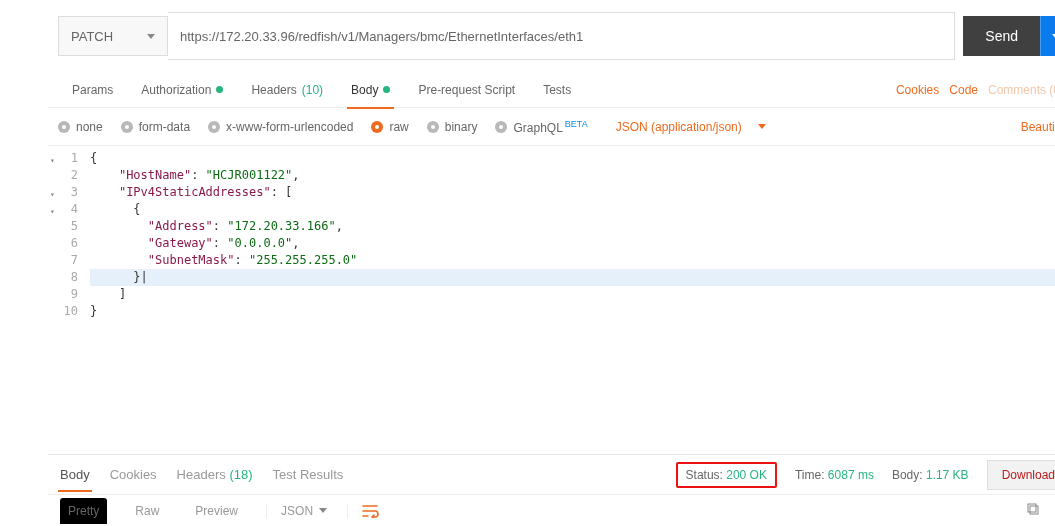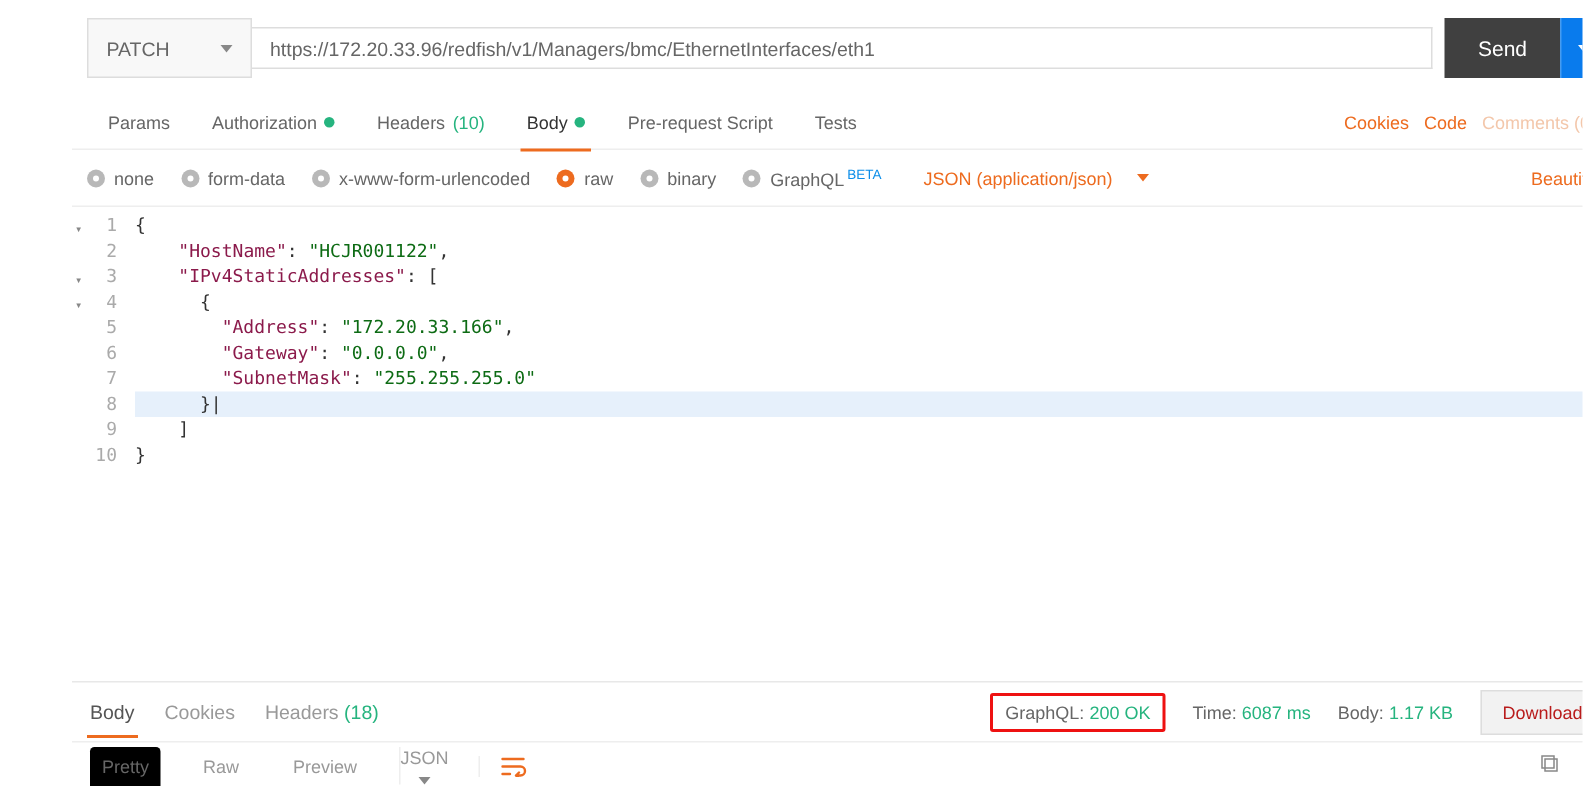"https://172.20.33.96/redfish/v1/Managers" .url-input { height: 28px -> 48px }
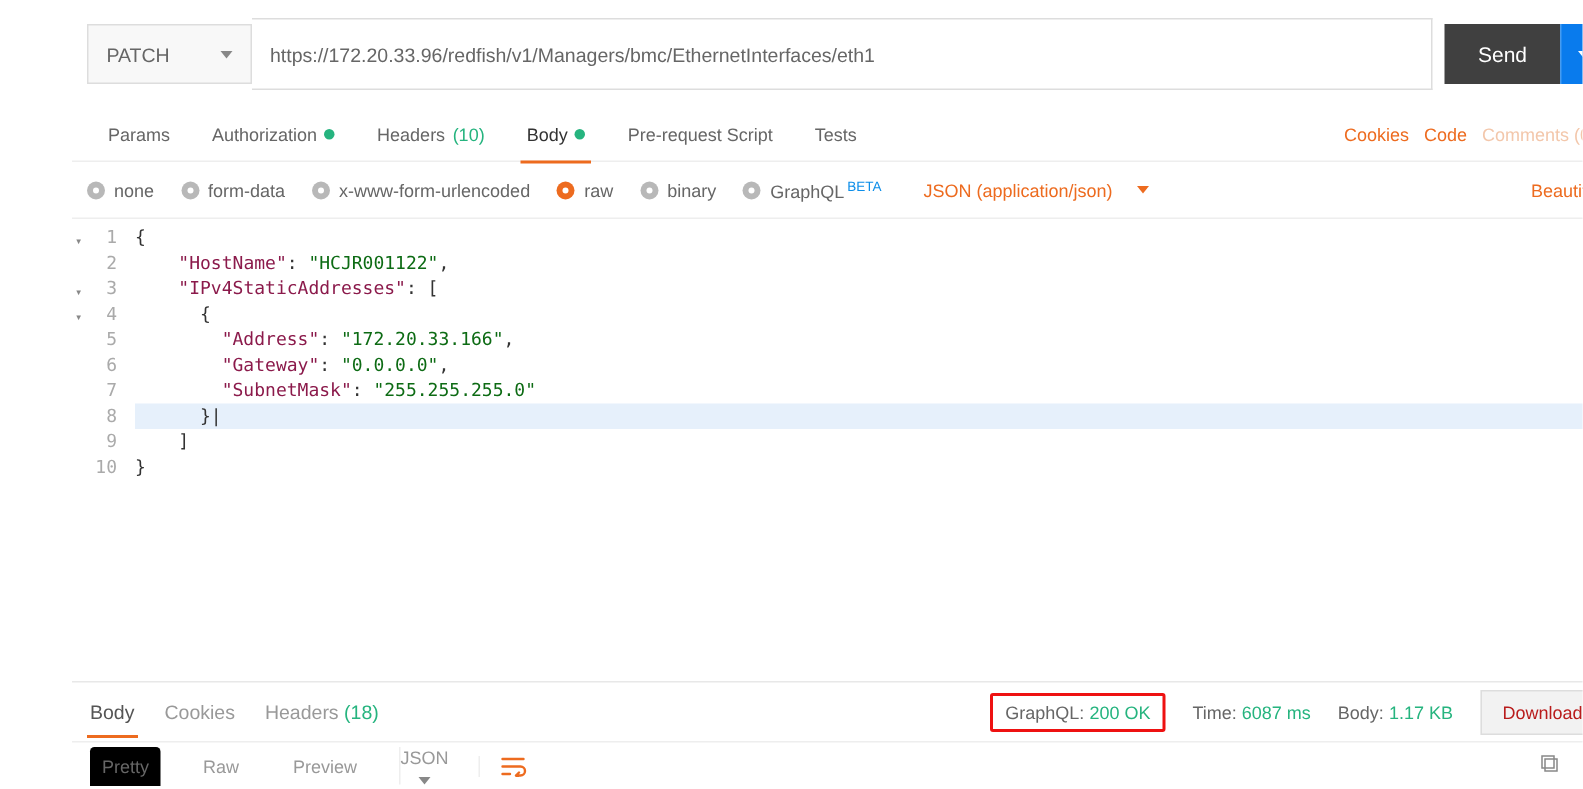"Test Results" div.resp-tab { html: none -> <div>Test Results</div> }
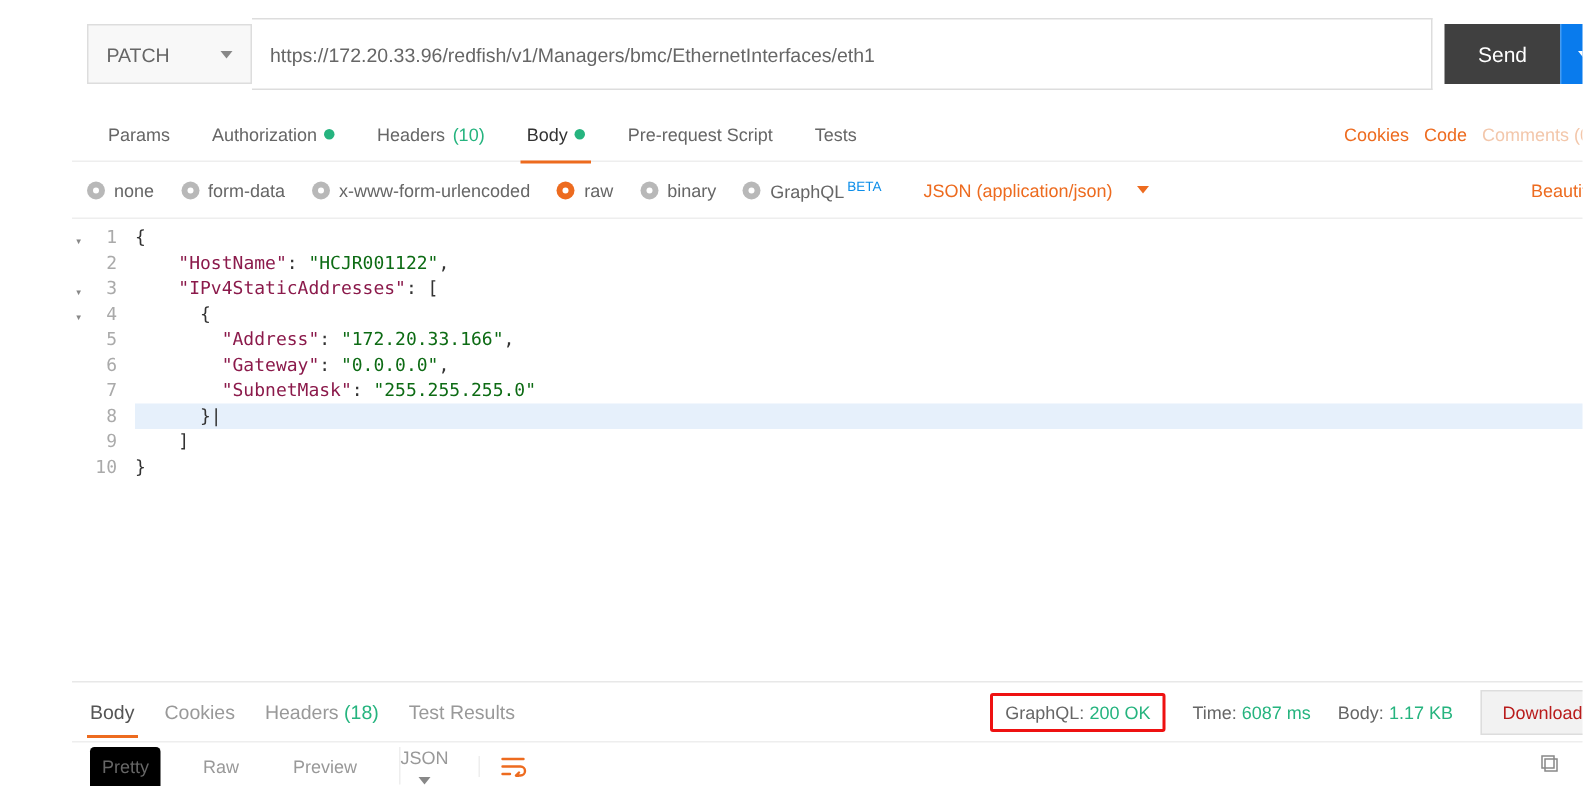"GraphQL:" span { text: GraphQL -> Status }
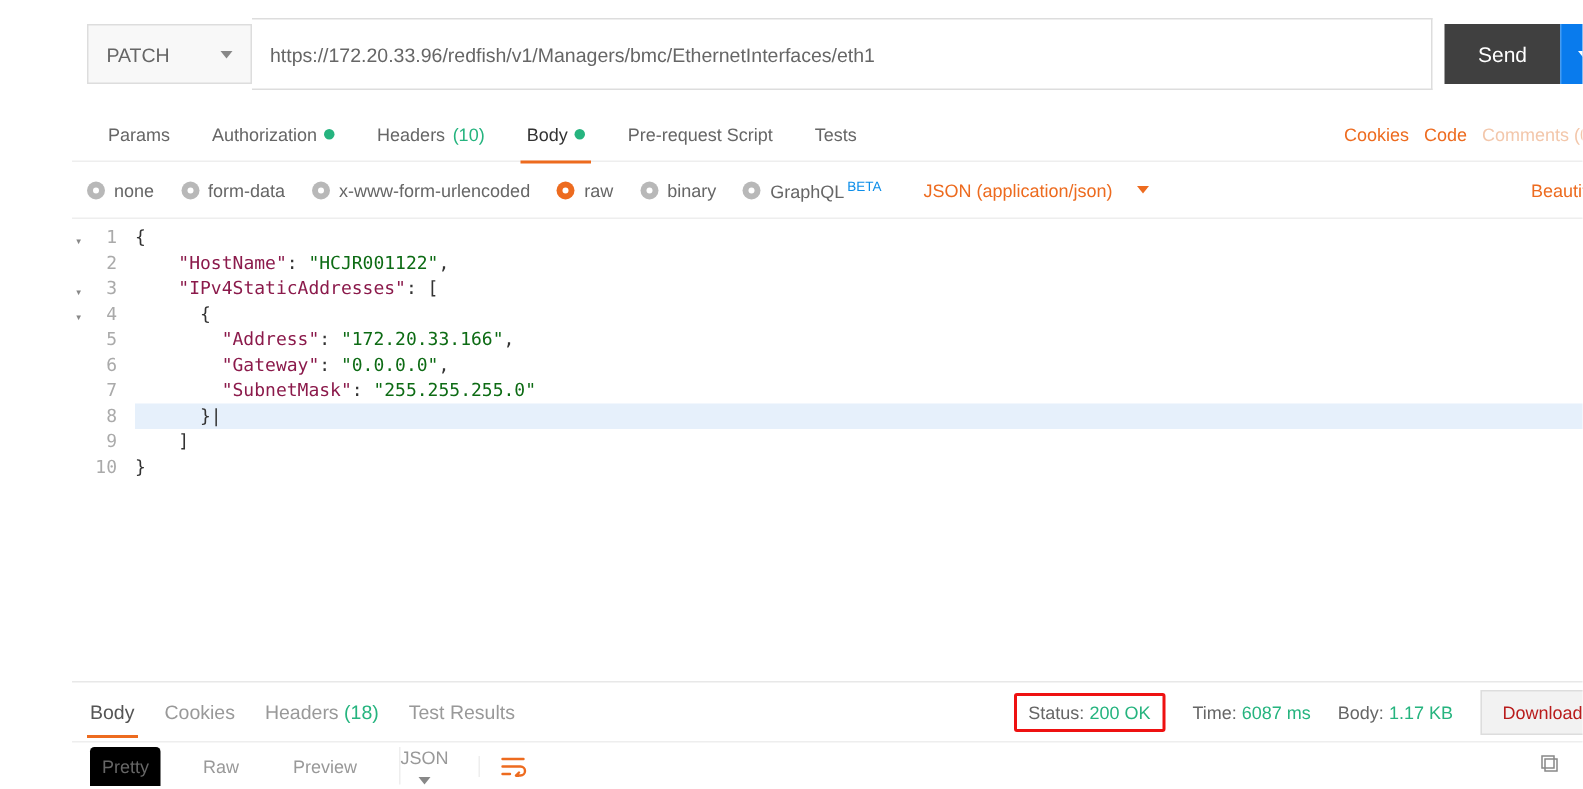"JSON" .fmt-select { flex-direction: column -> none; padding-left: 0 -> 14px }
